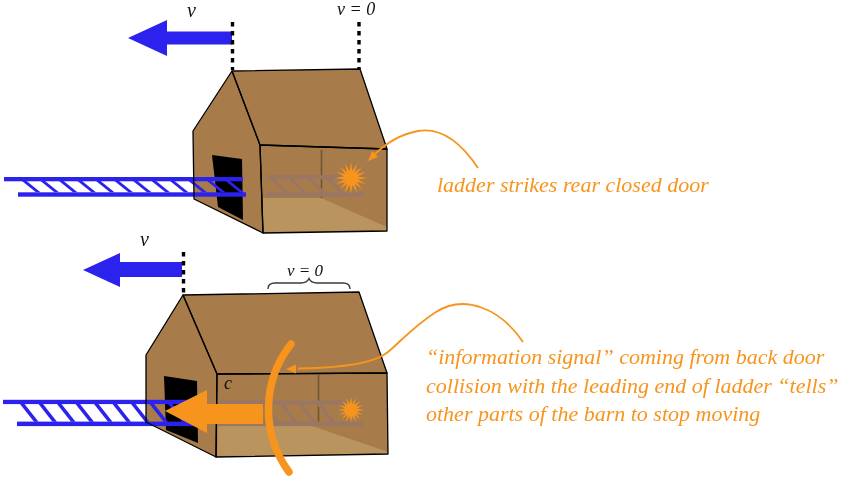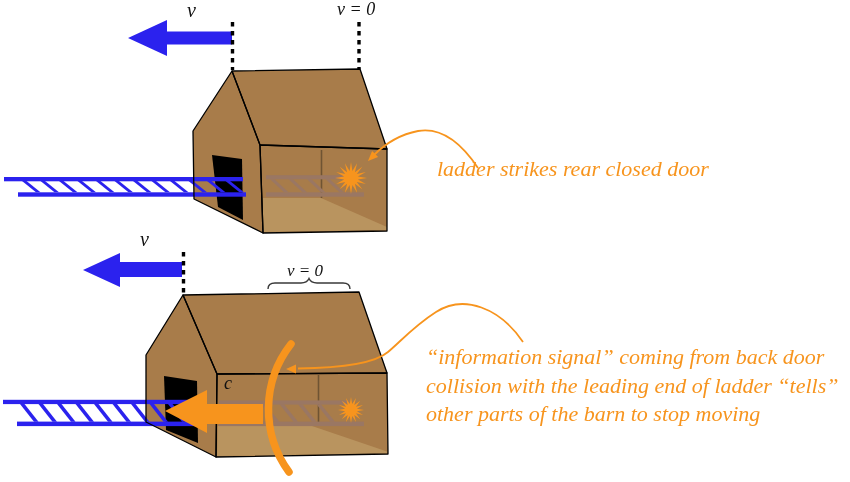"ladder strikes rear closed door" #annot-top { top: 156px -> 172px }
